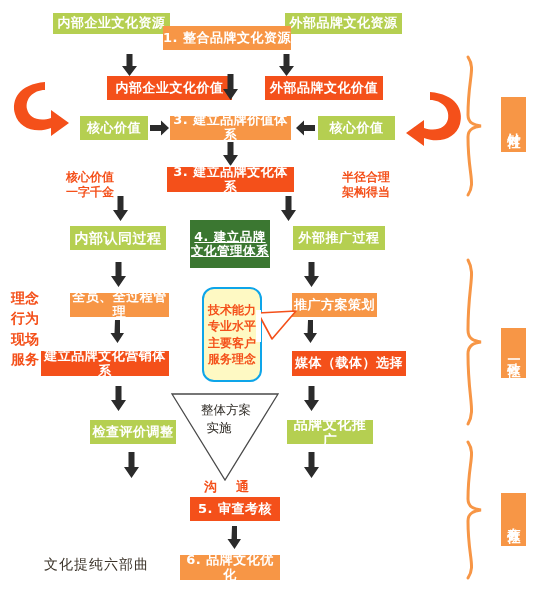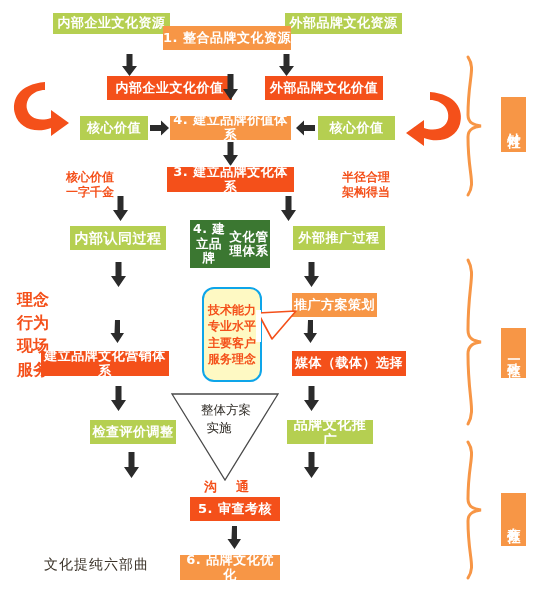"4. 建立品牌价值体系" div.box { text: 4 -> 3 }
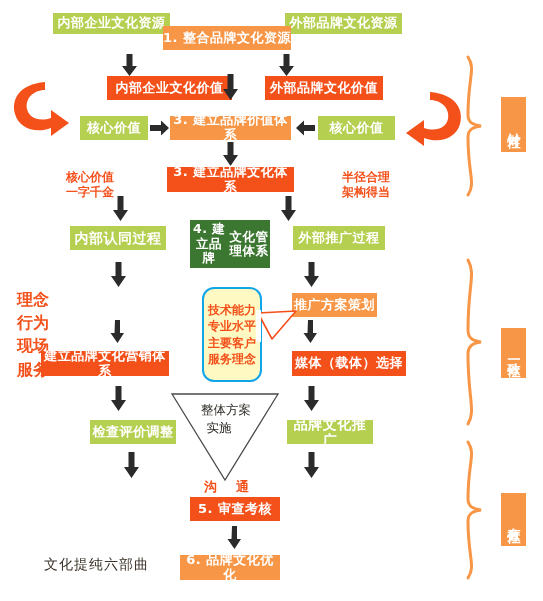"4. 建立品牌" div.box { flex-direction: row -> column; text-decoration: none -> underline }
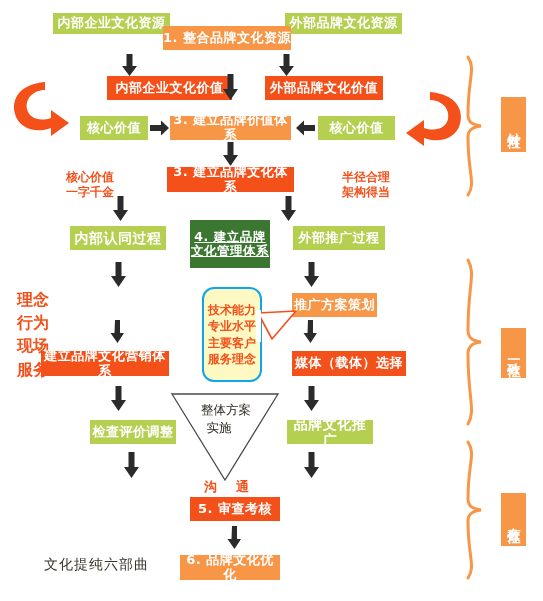"理念" div.label-text { font-size: 16px -> 14px; left: 16px -> 8px }
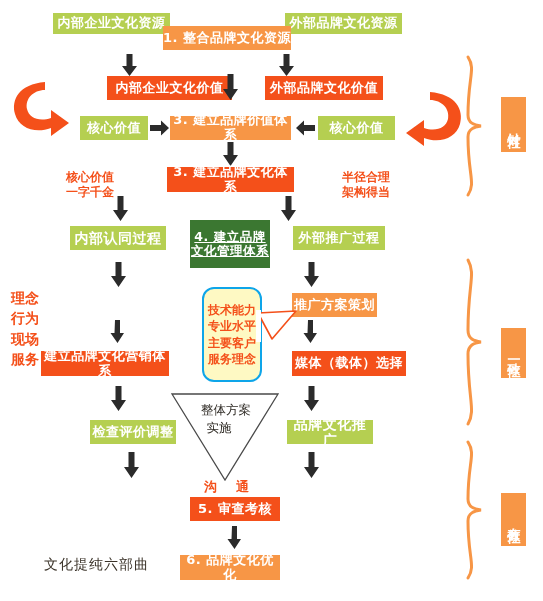"全员、全过程管理" div.box { html: none -> <div>全员、全过程管理</div> }
